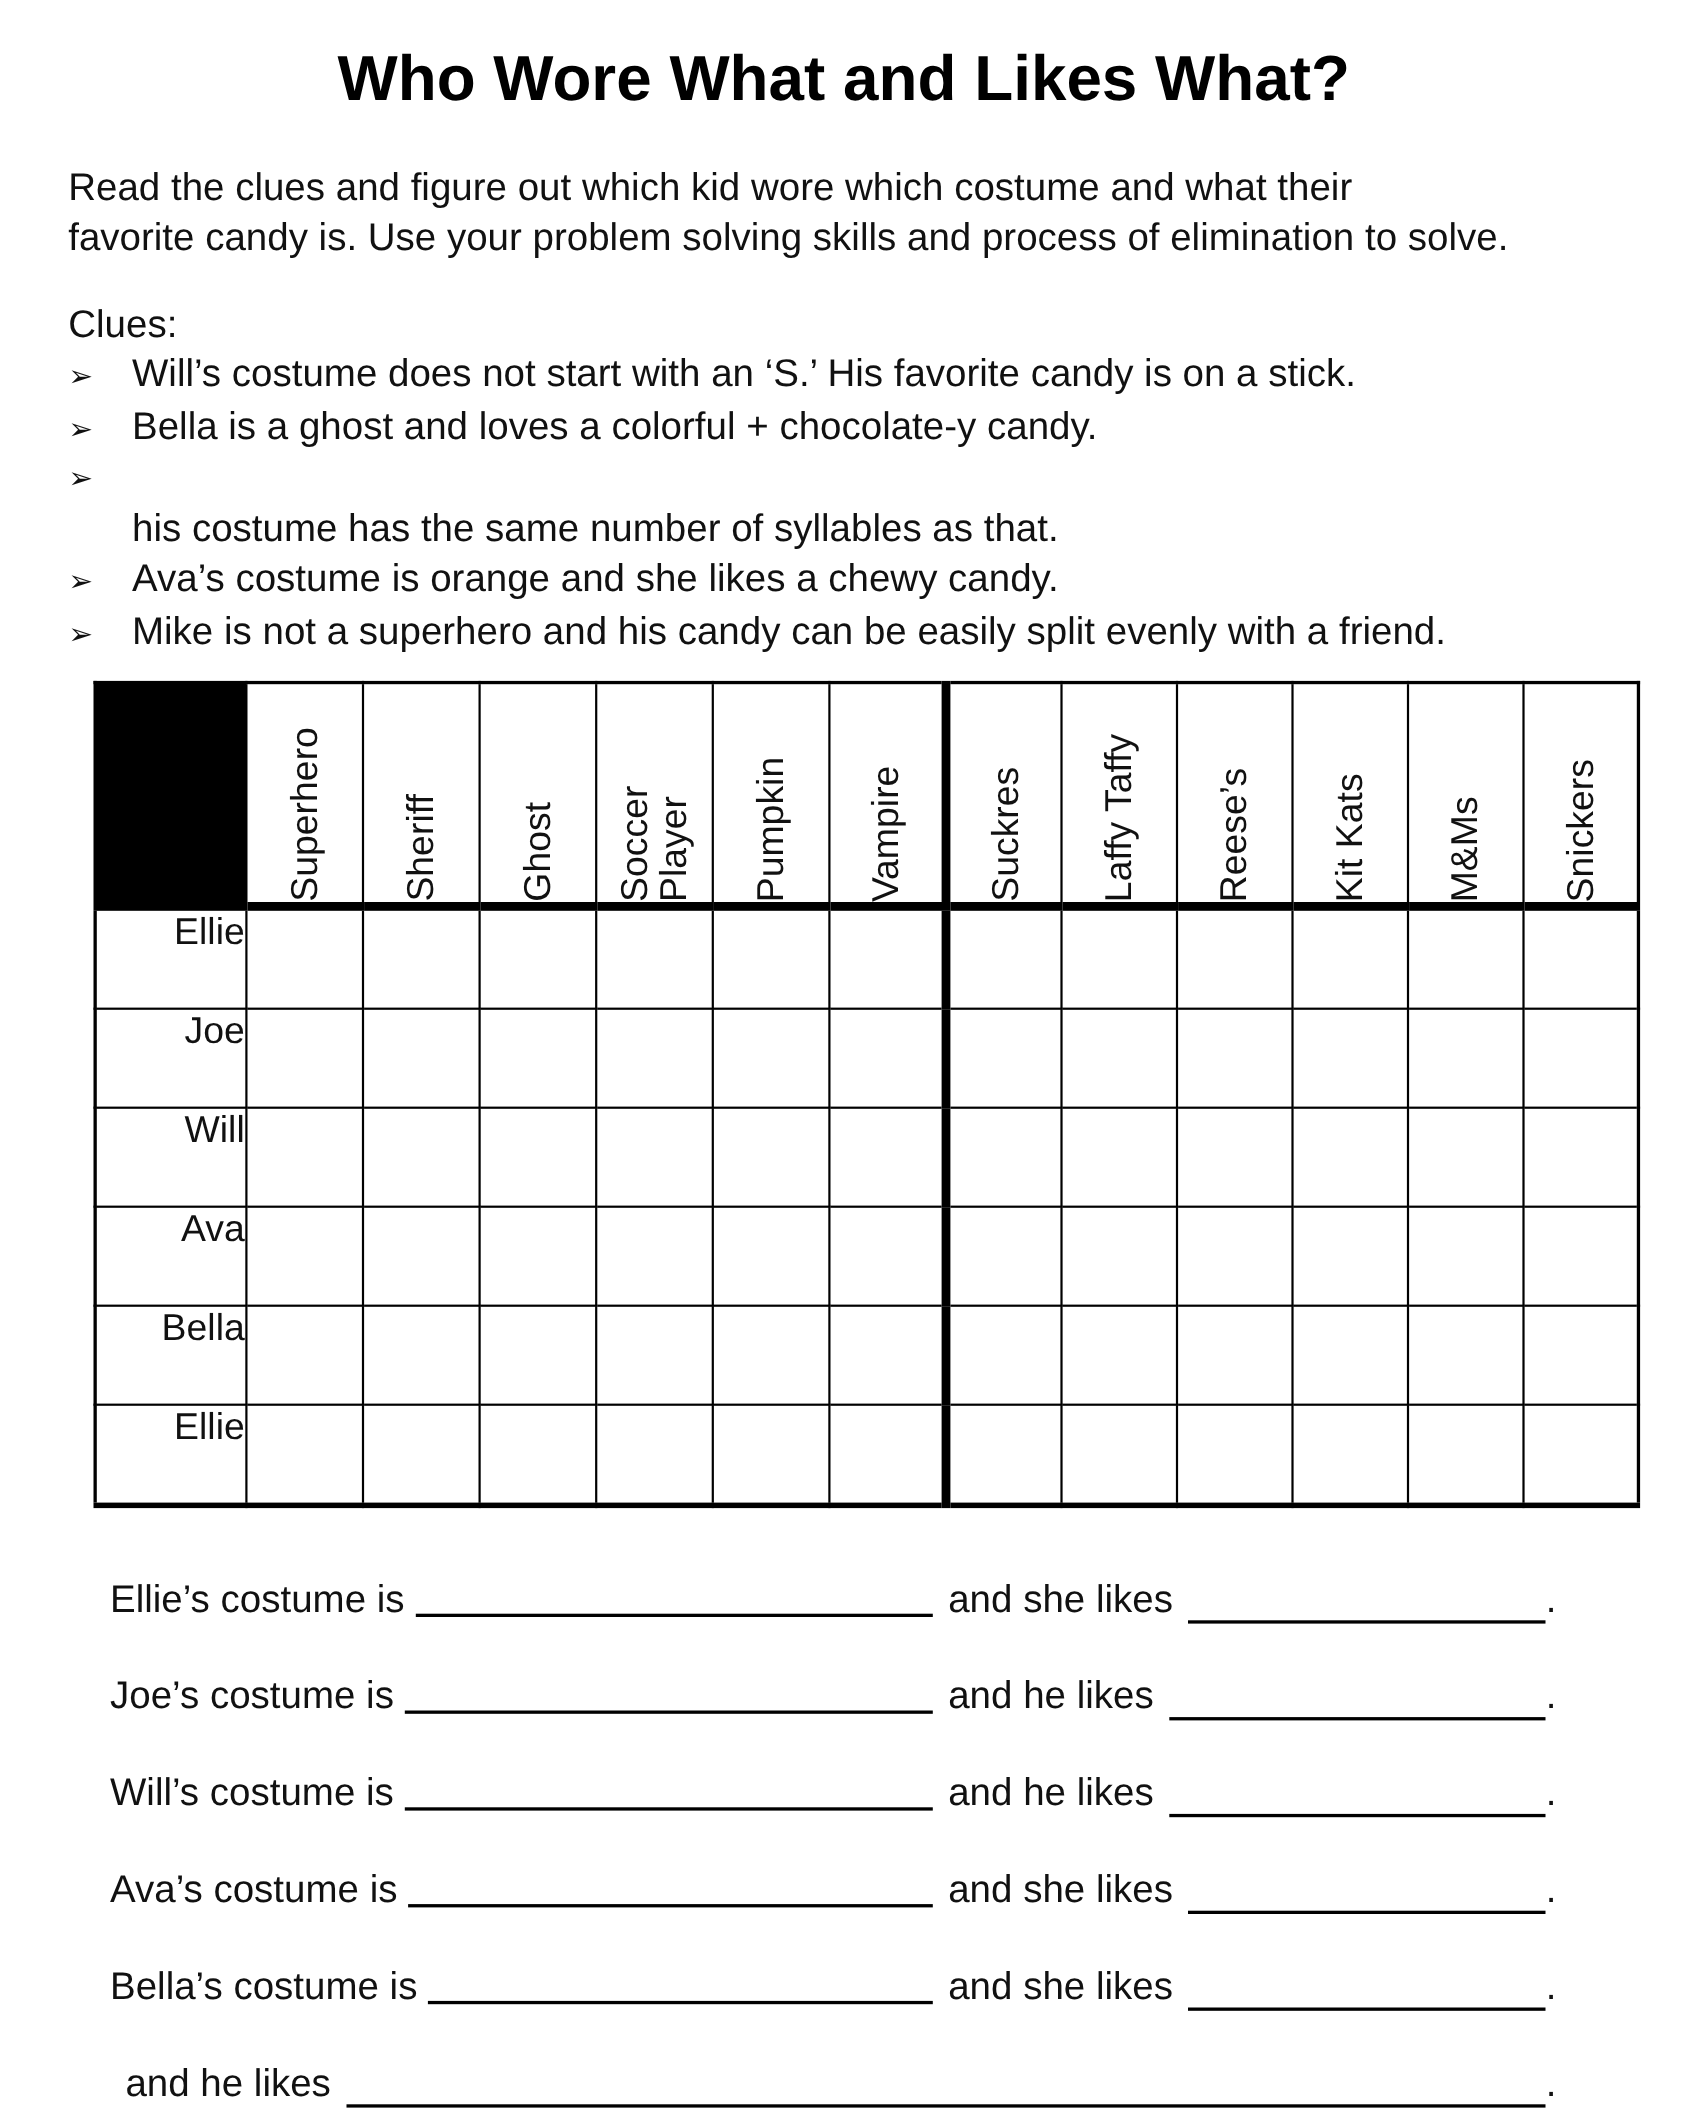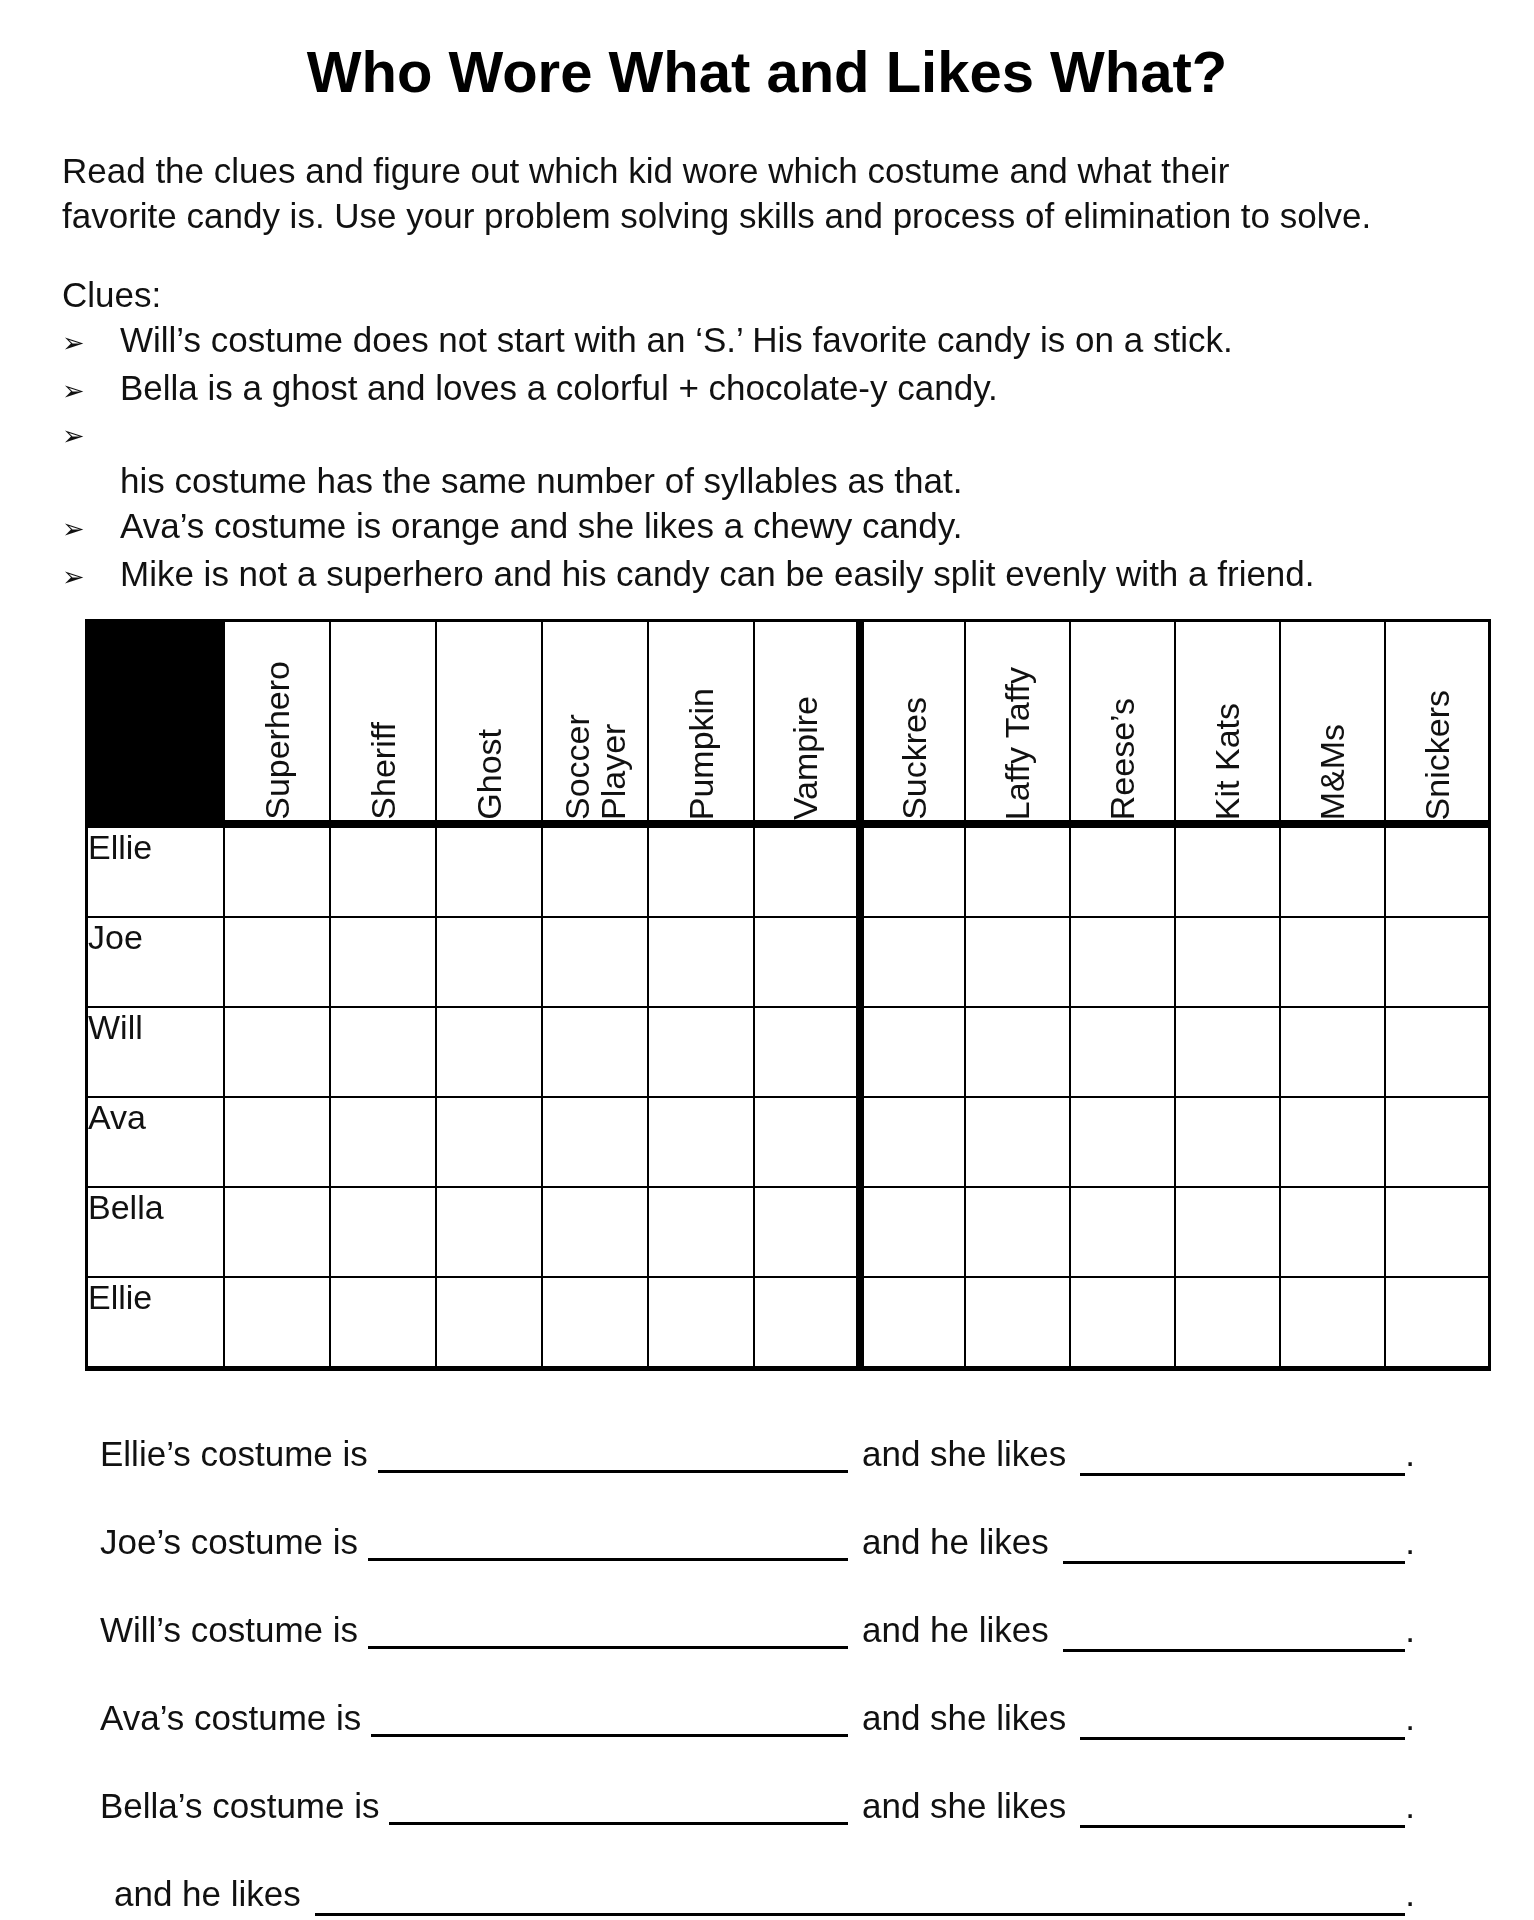"Ellie" td.name { text-align: left -> right }
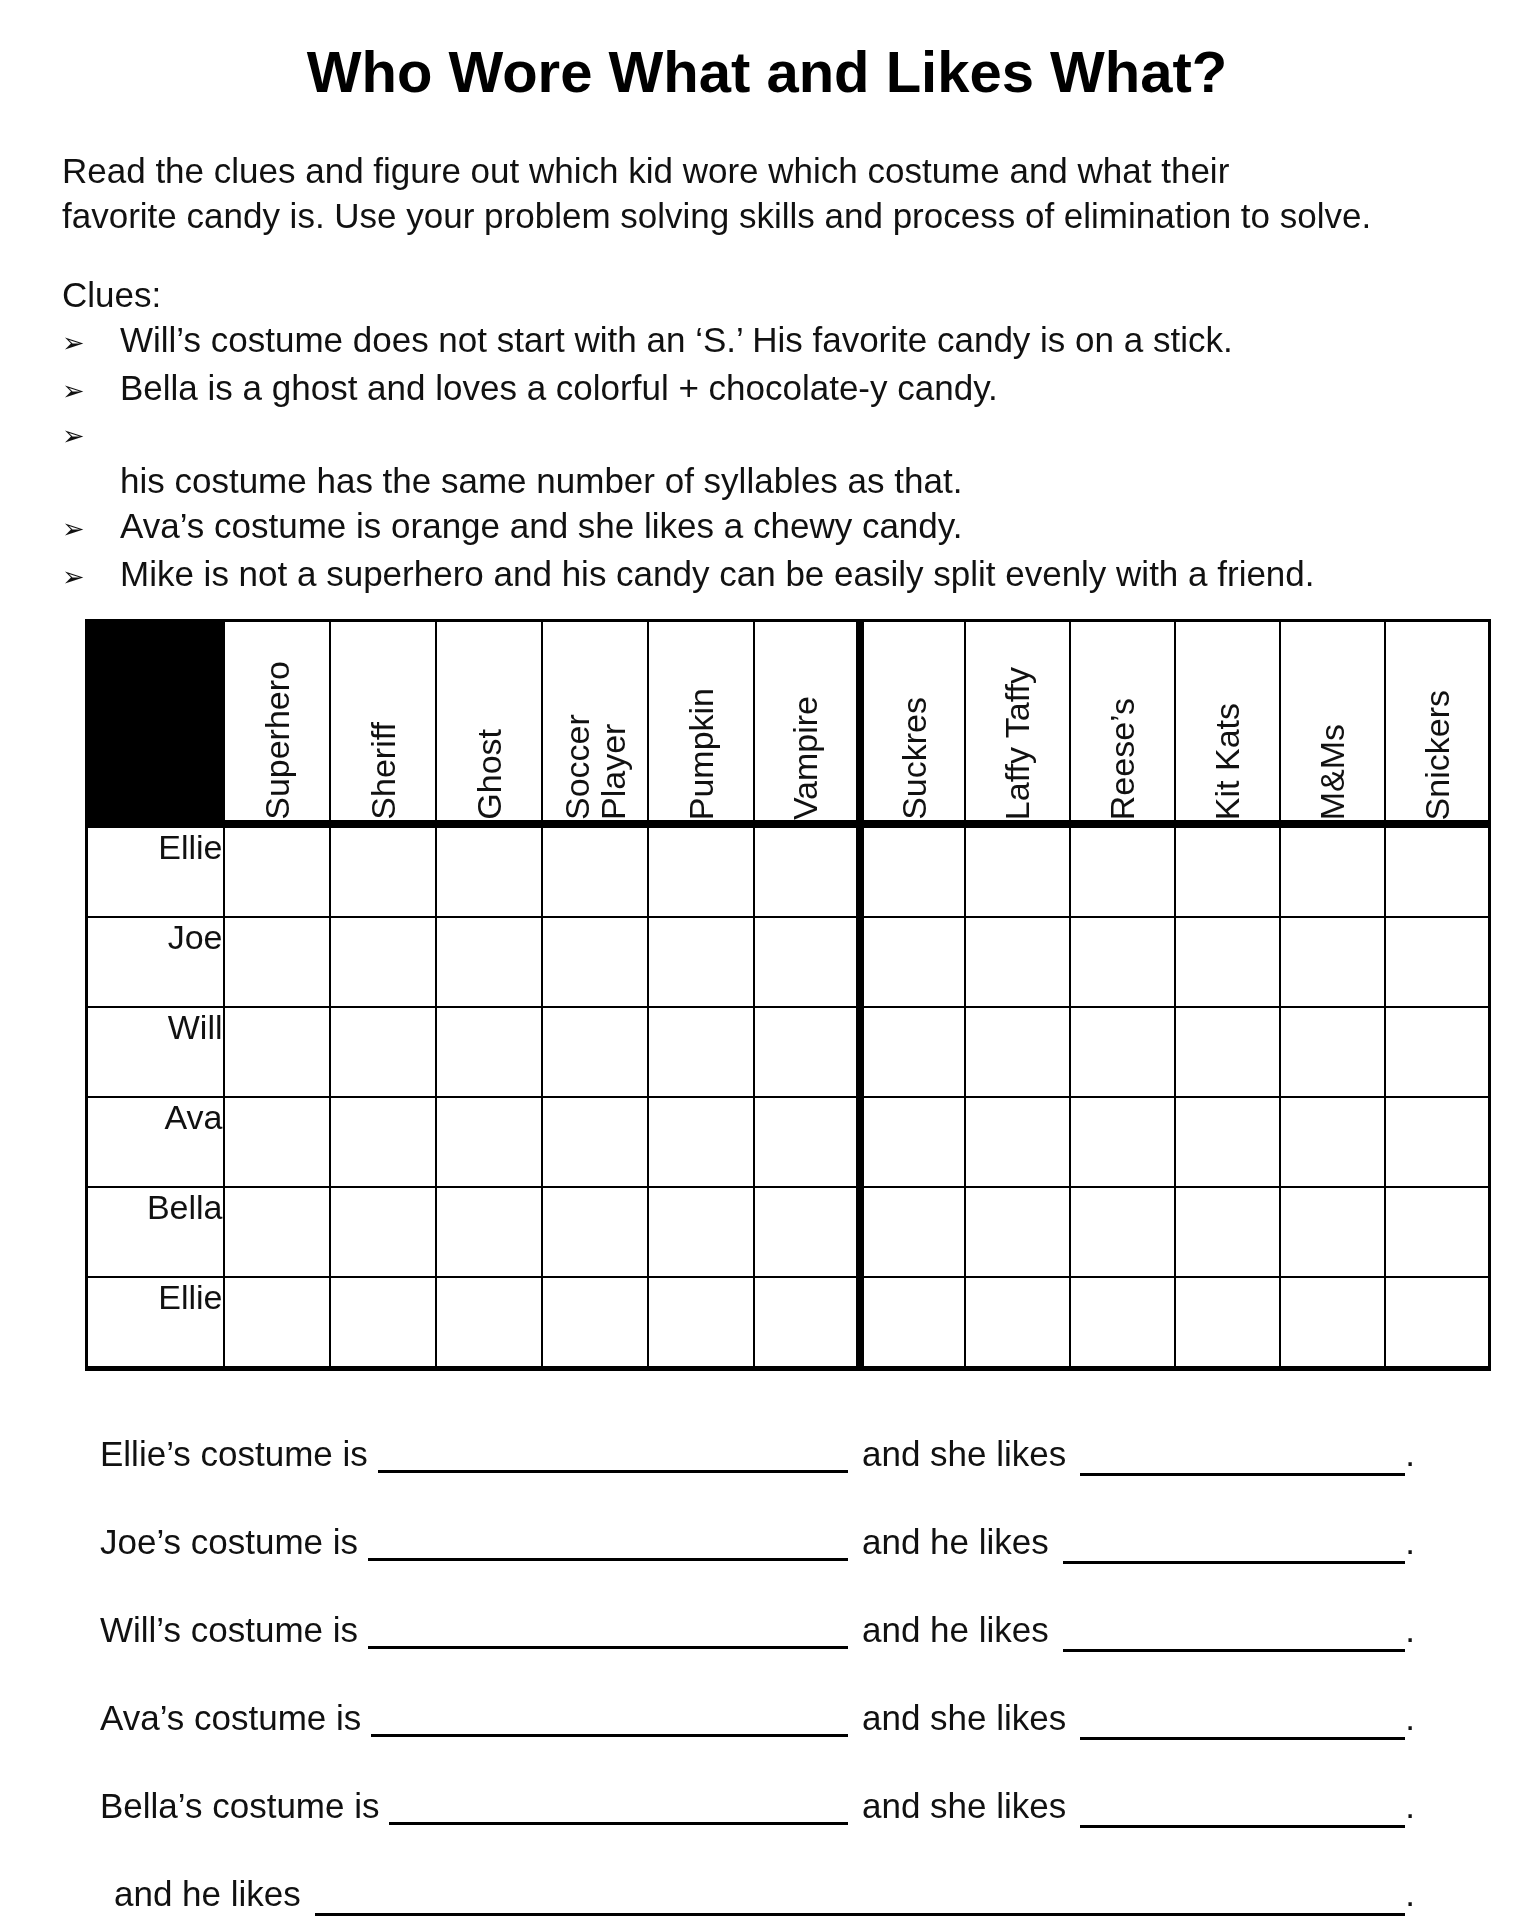"Ellie’s costume is" .seg1 { align-items: center -> flex-start }
